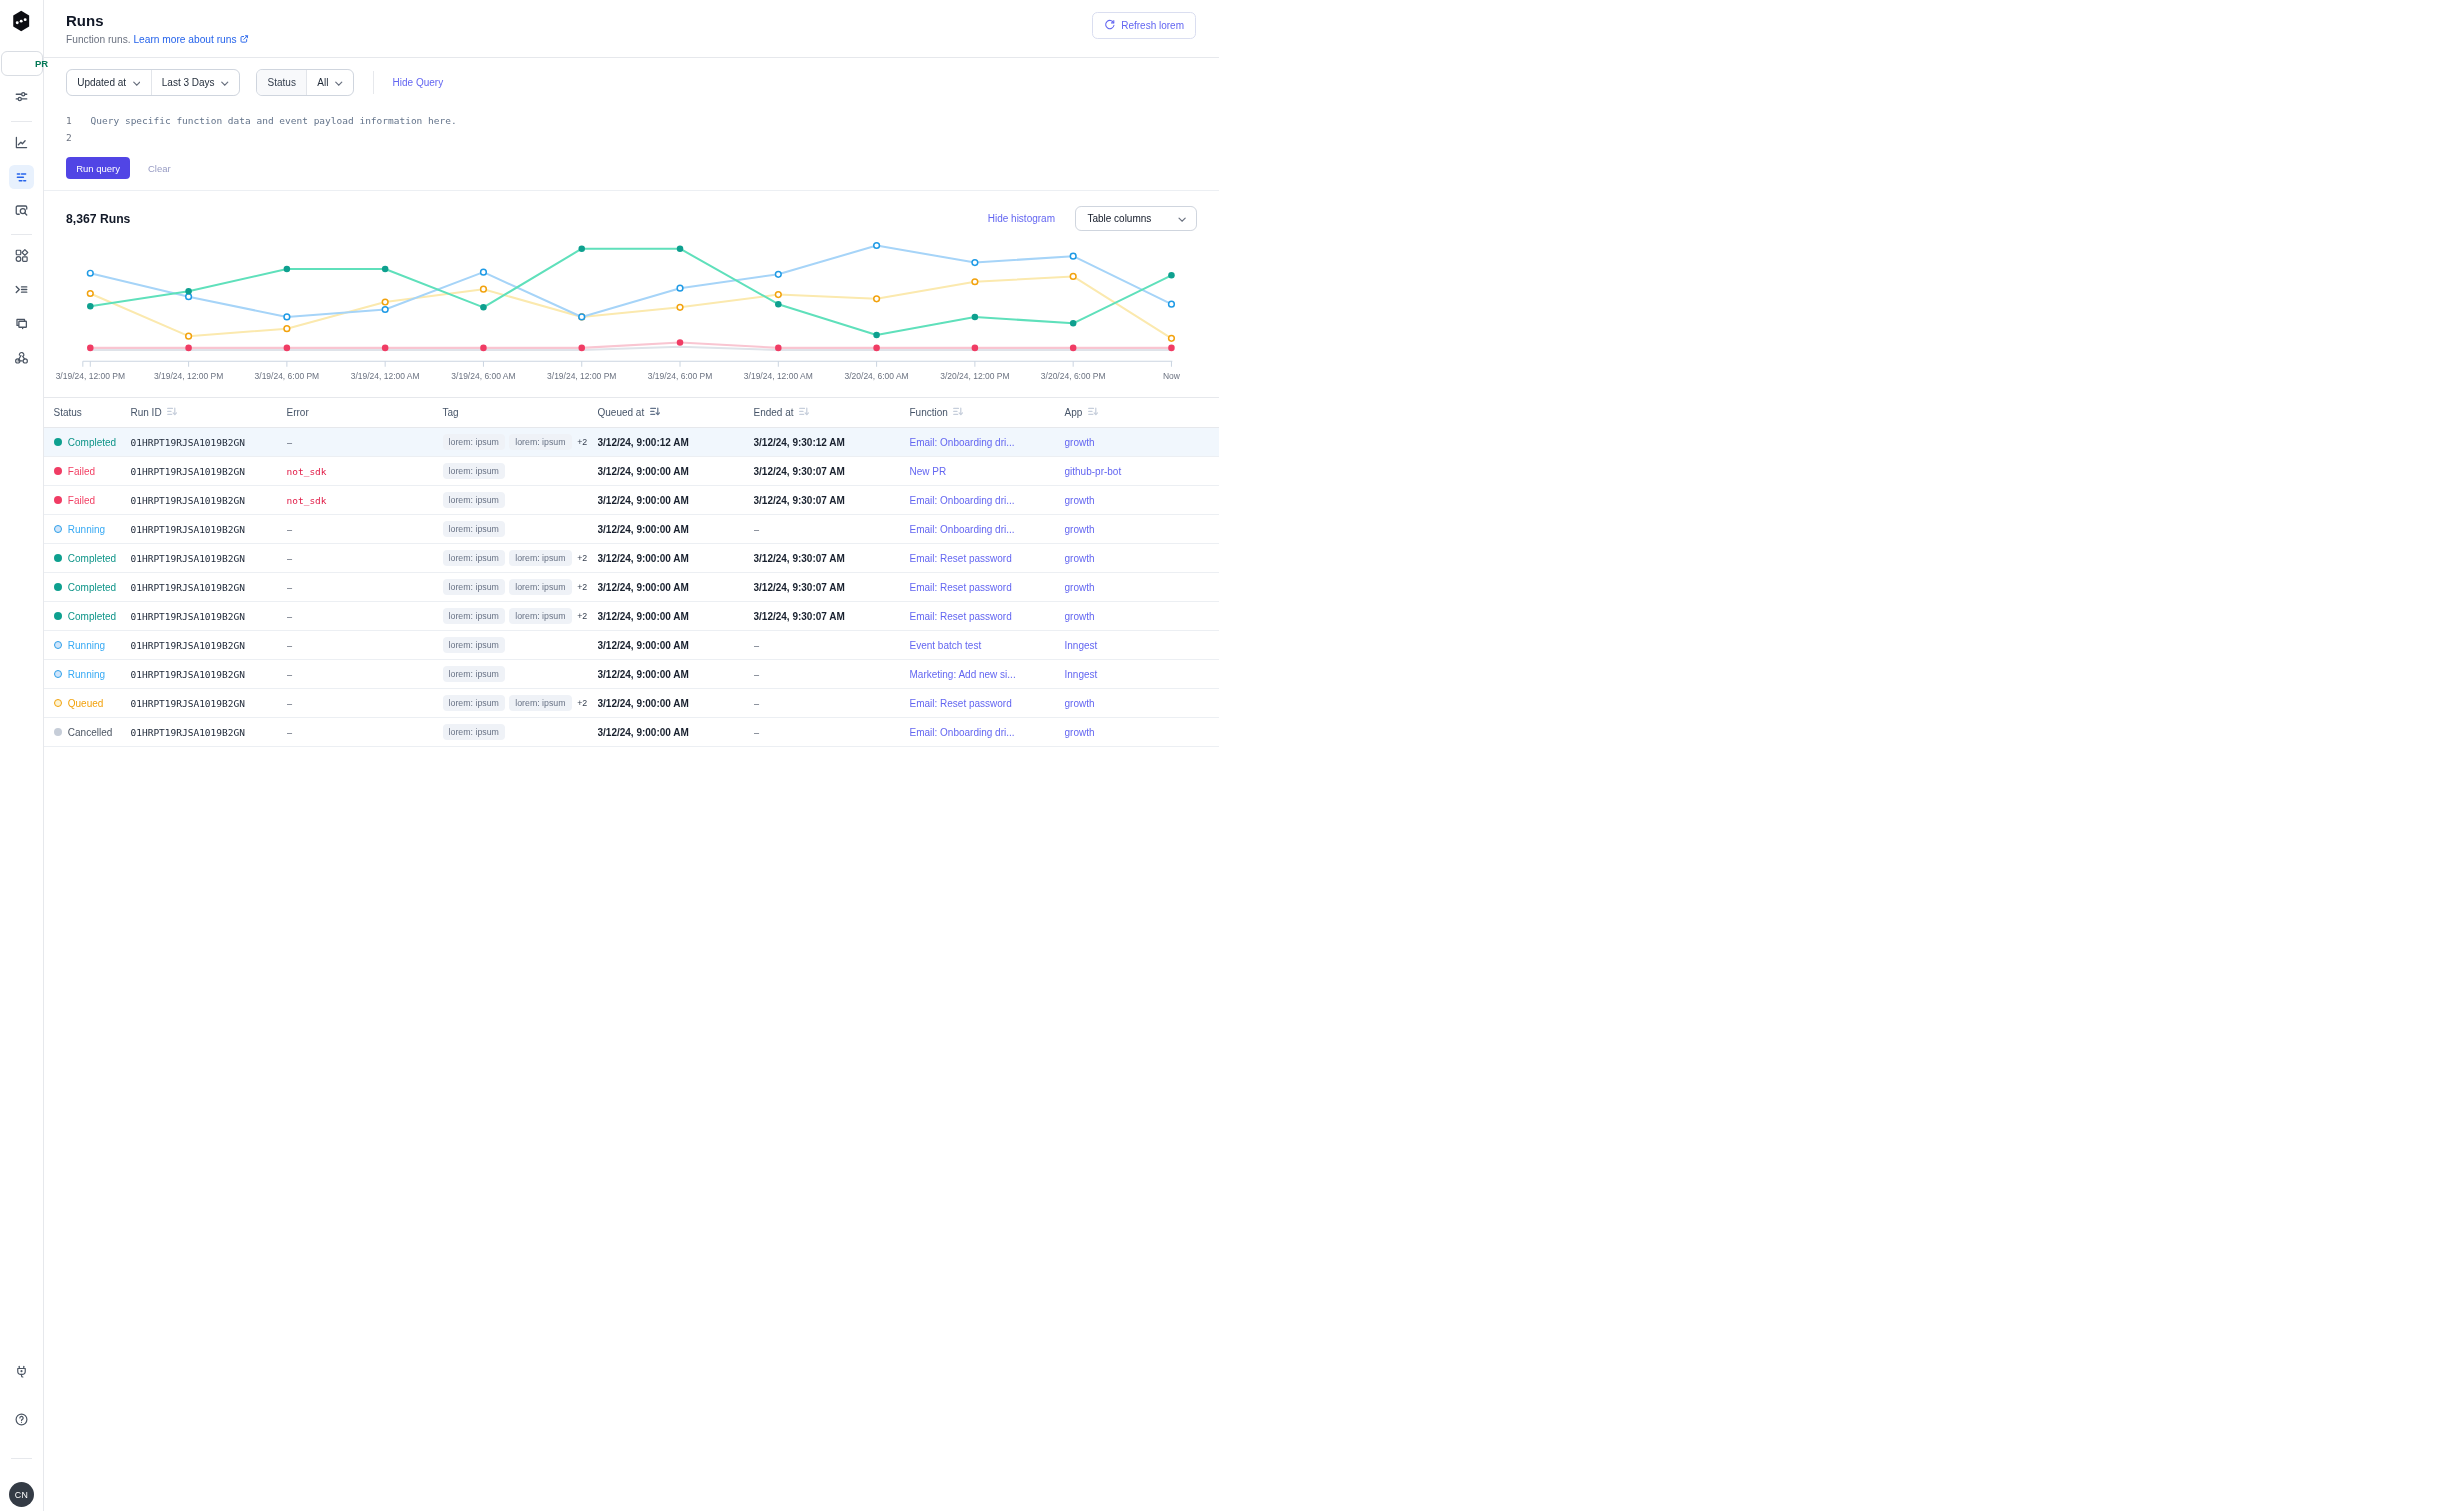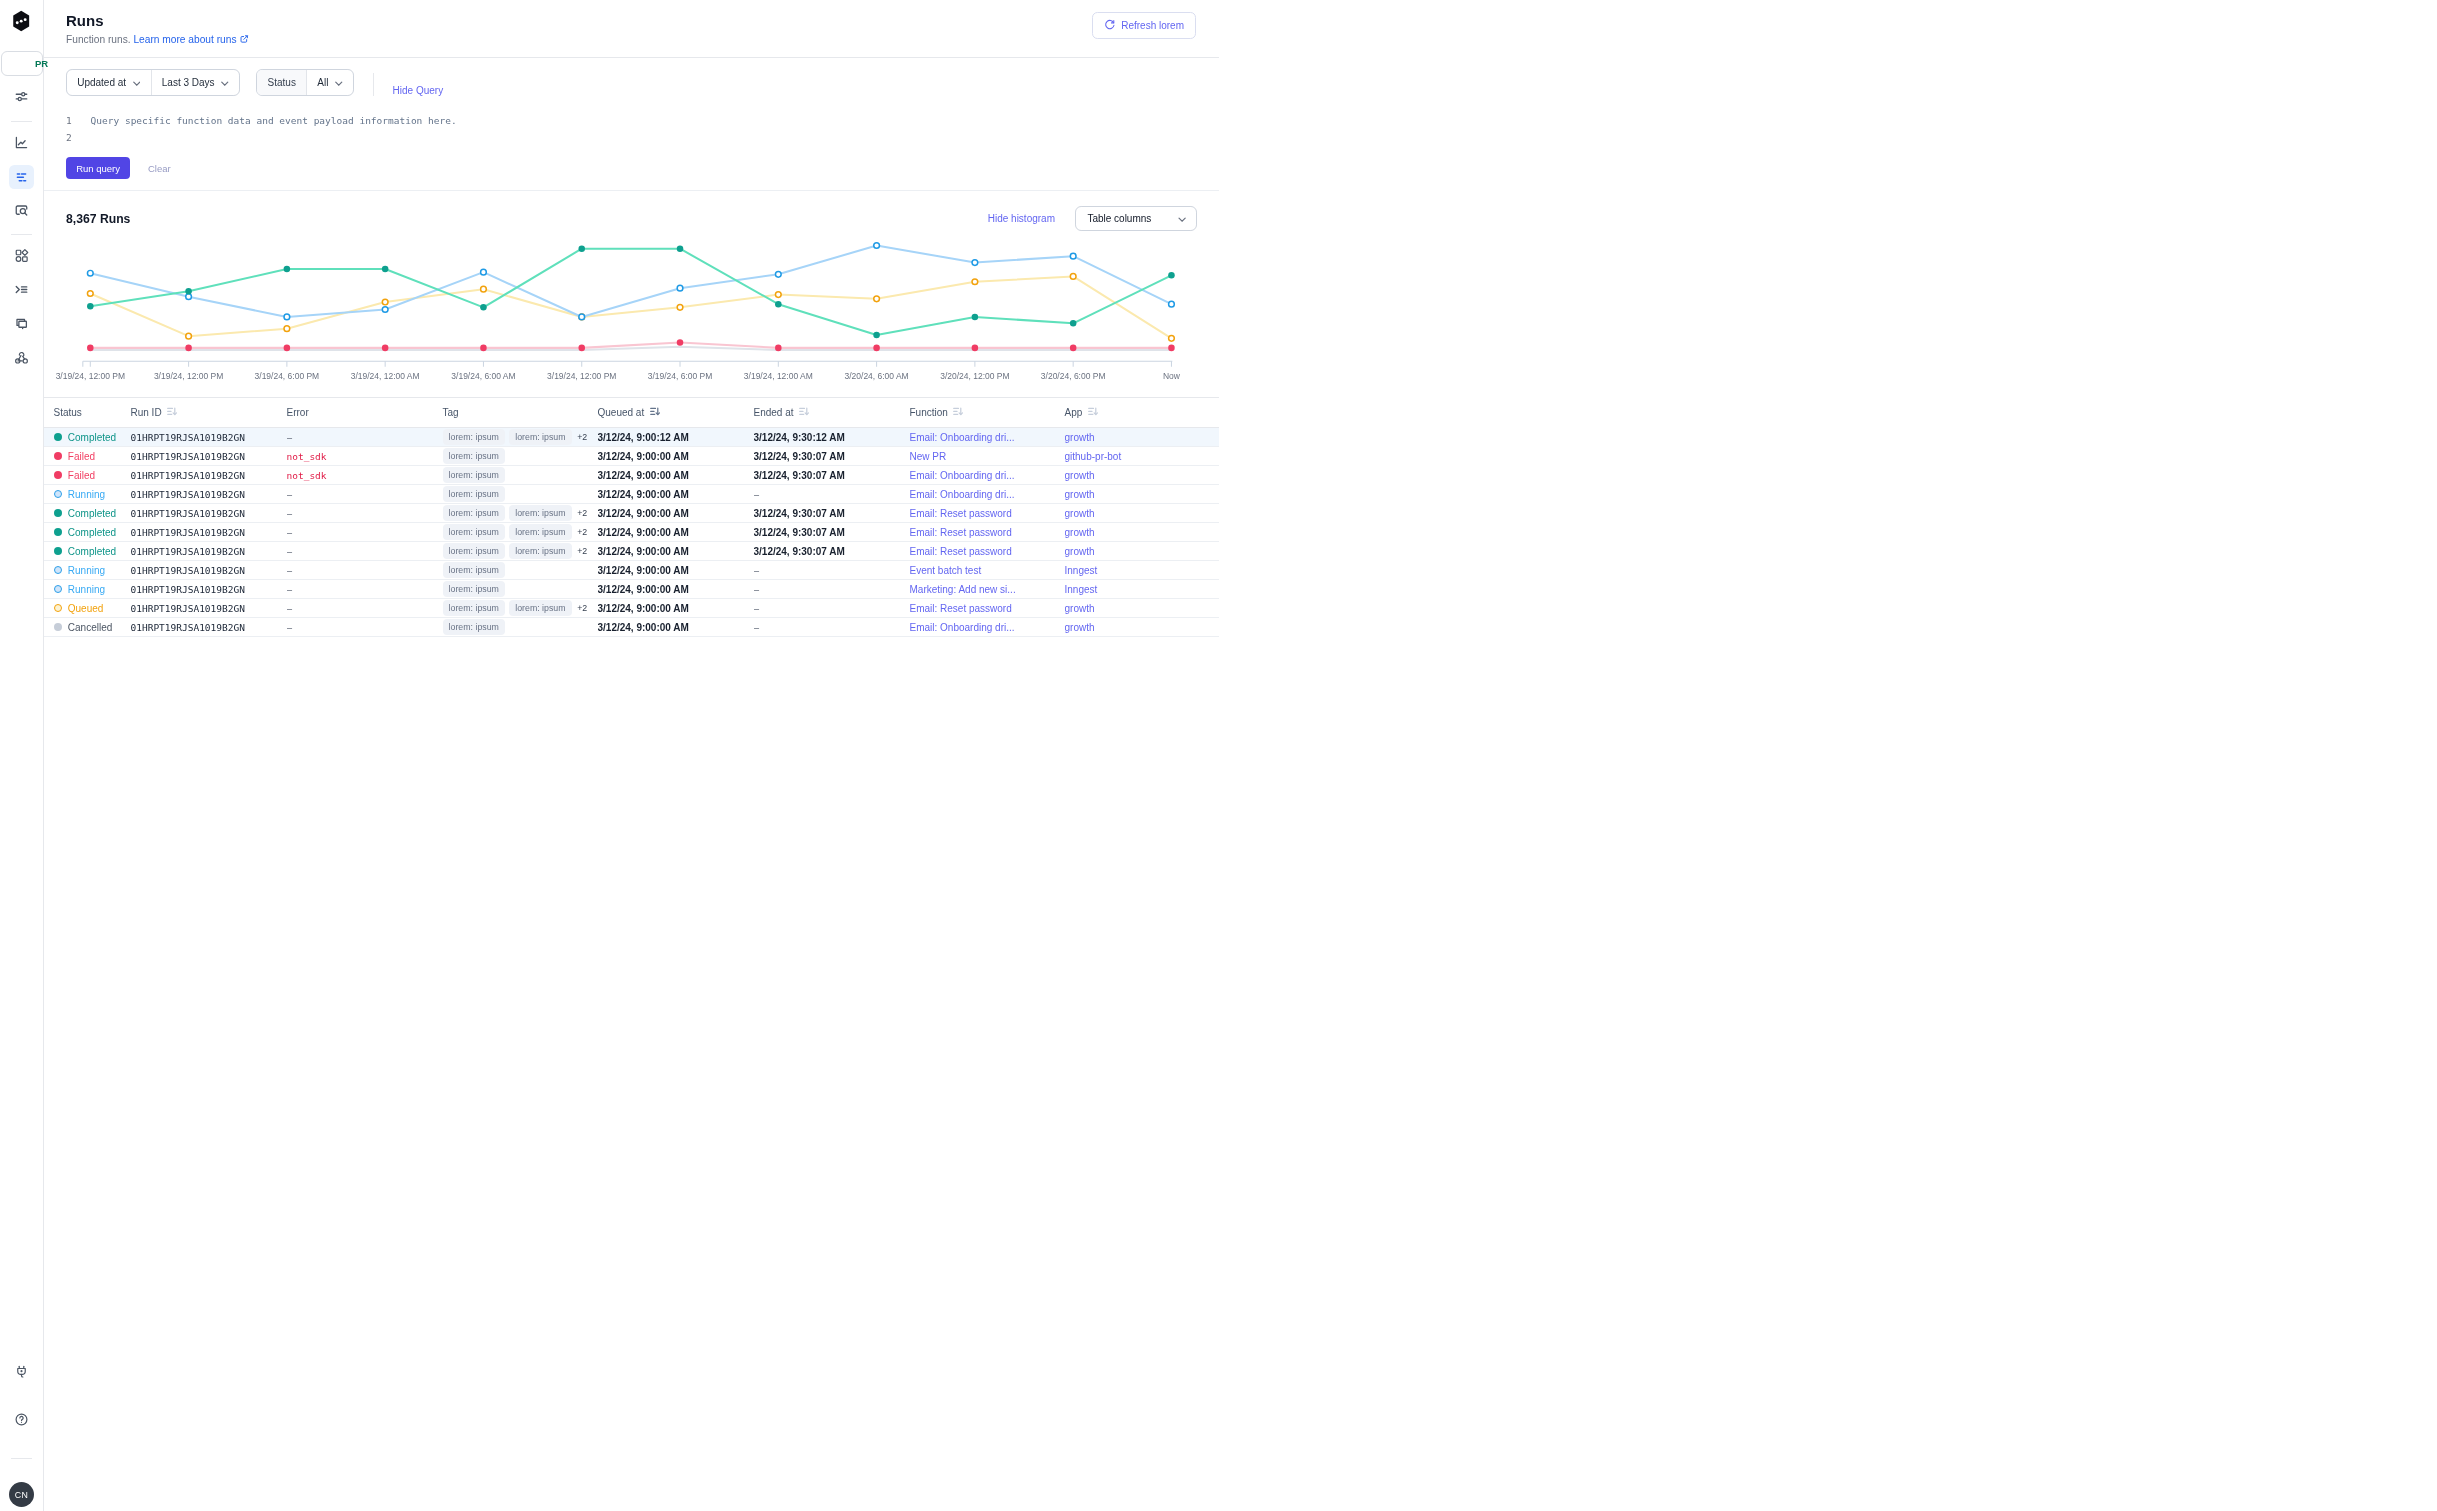"Updated at" .filter-row { align-items: flex-end -> center }
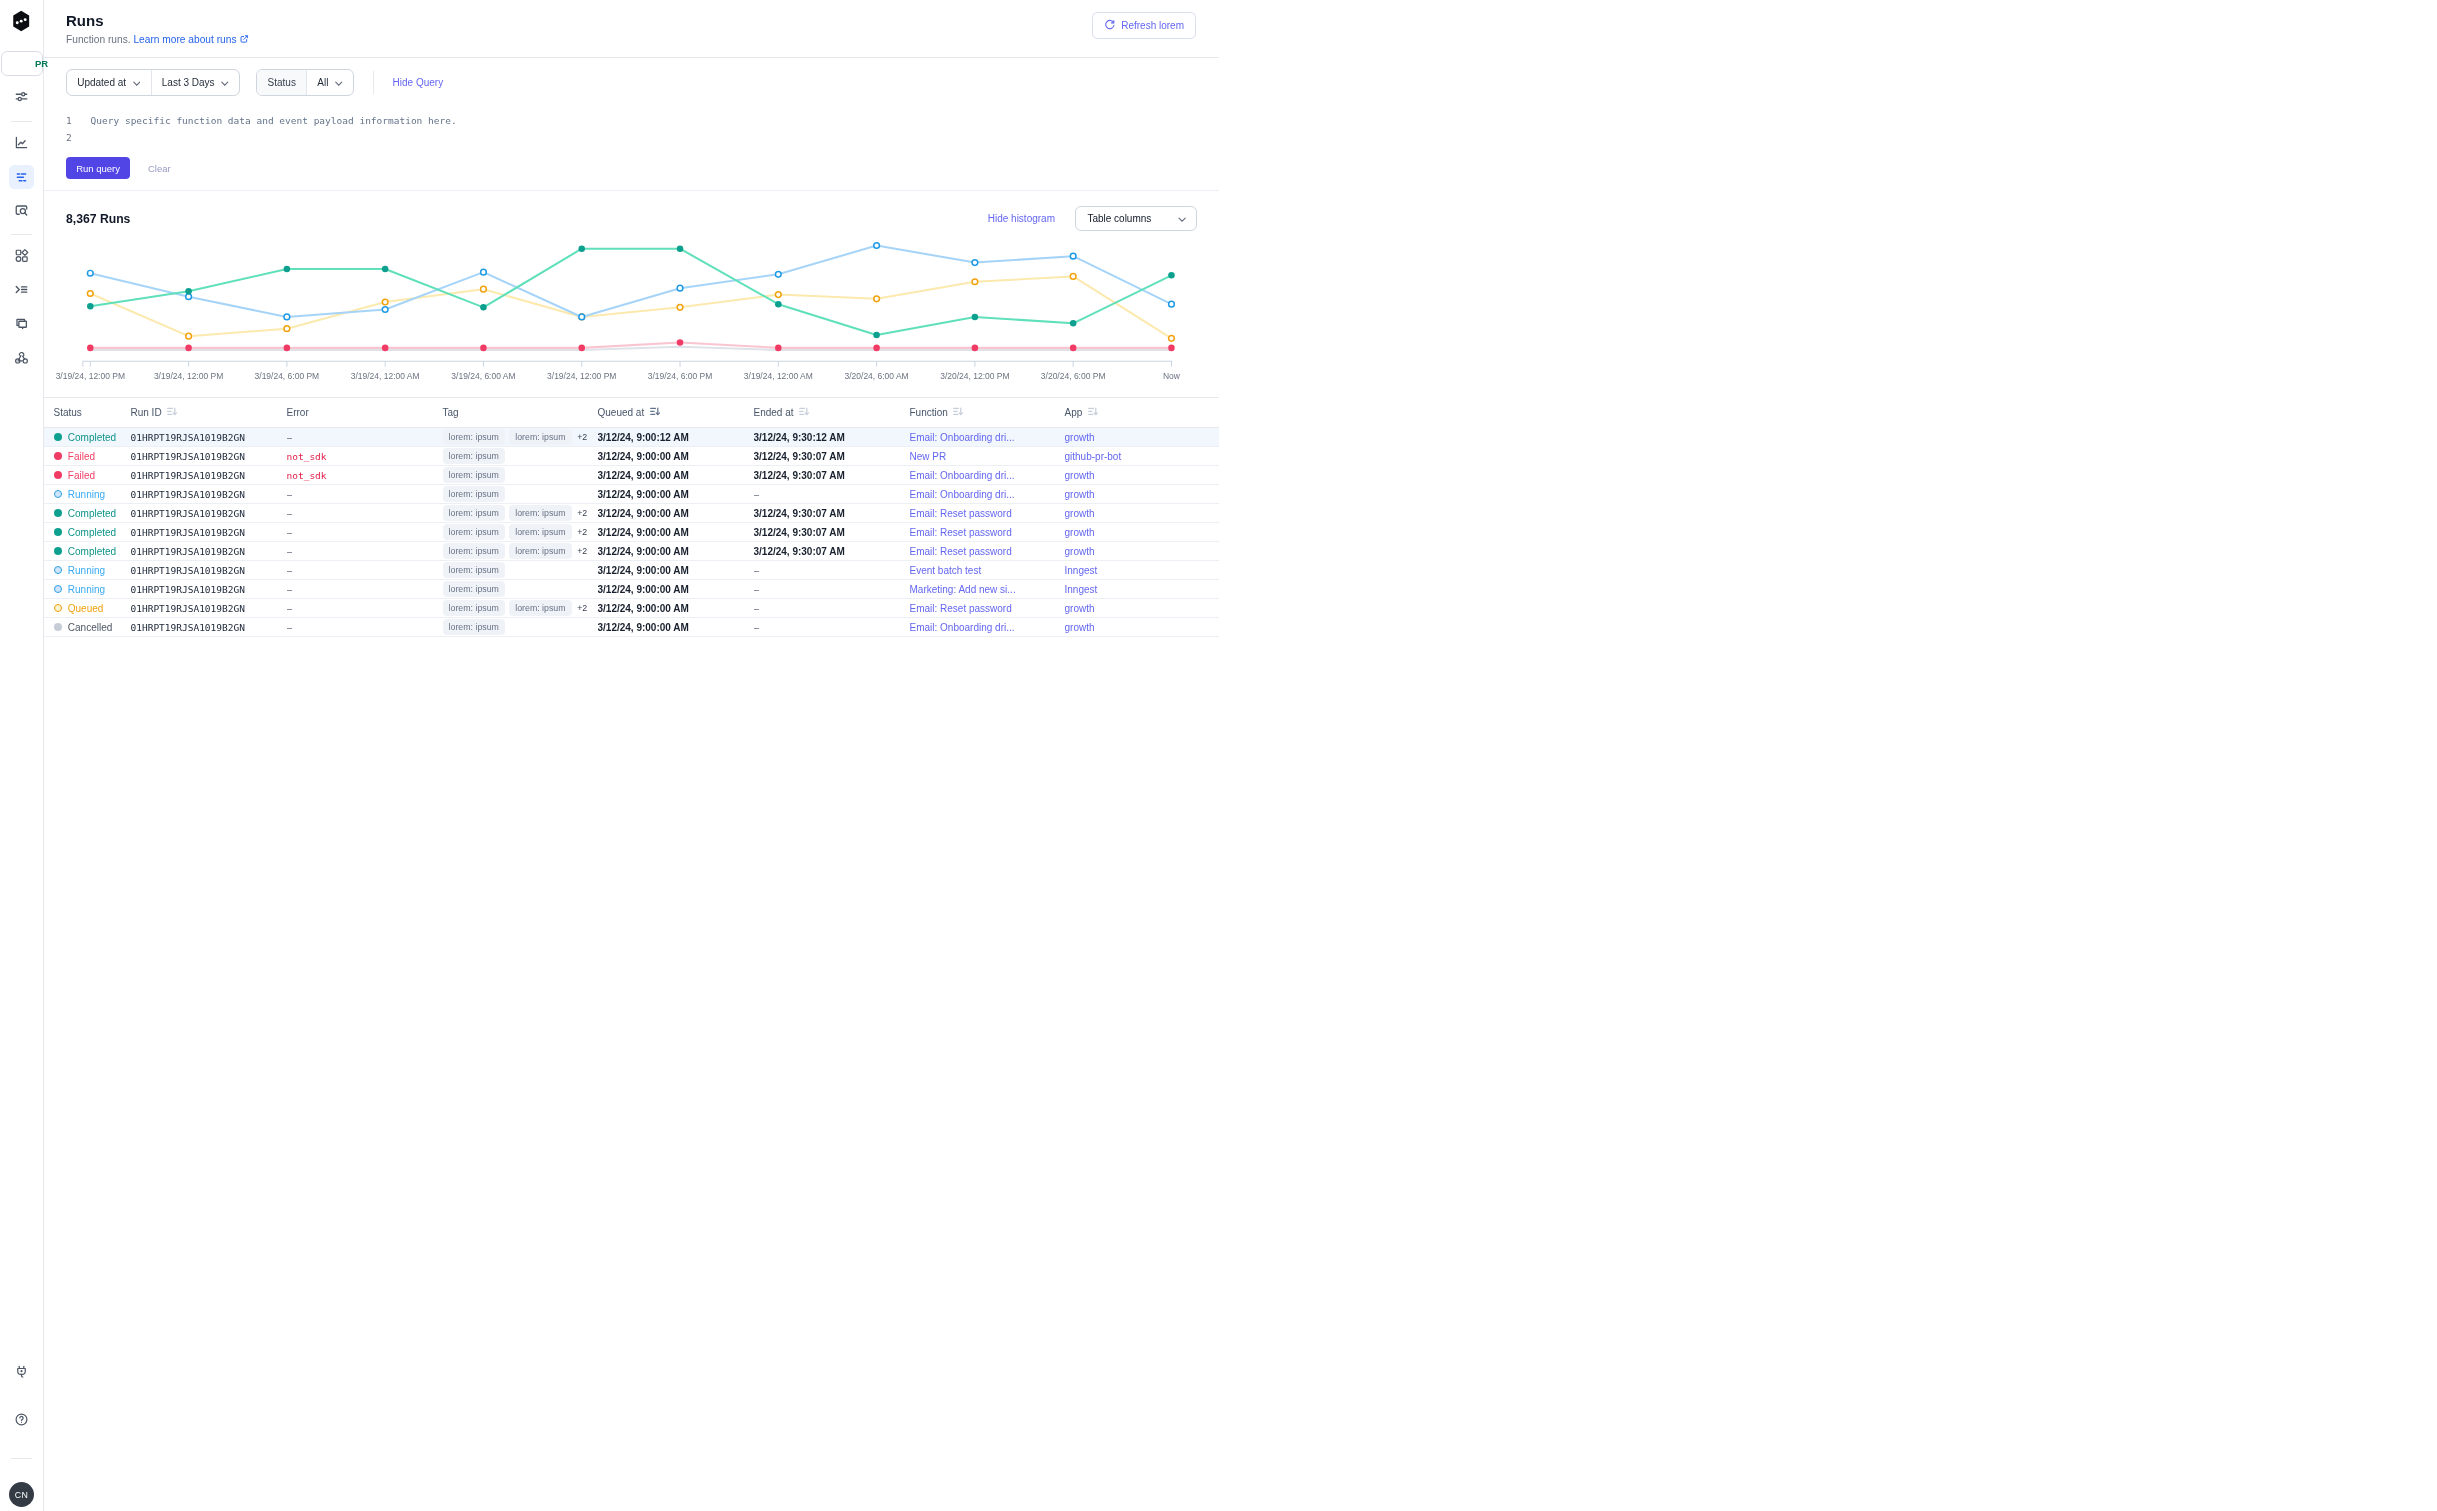"Completed" .trow { height: 19px -> 29px }
